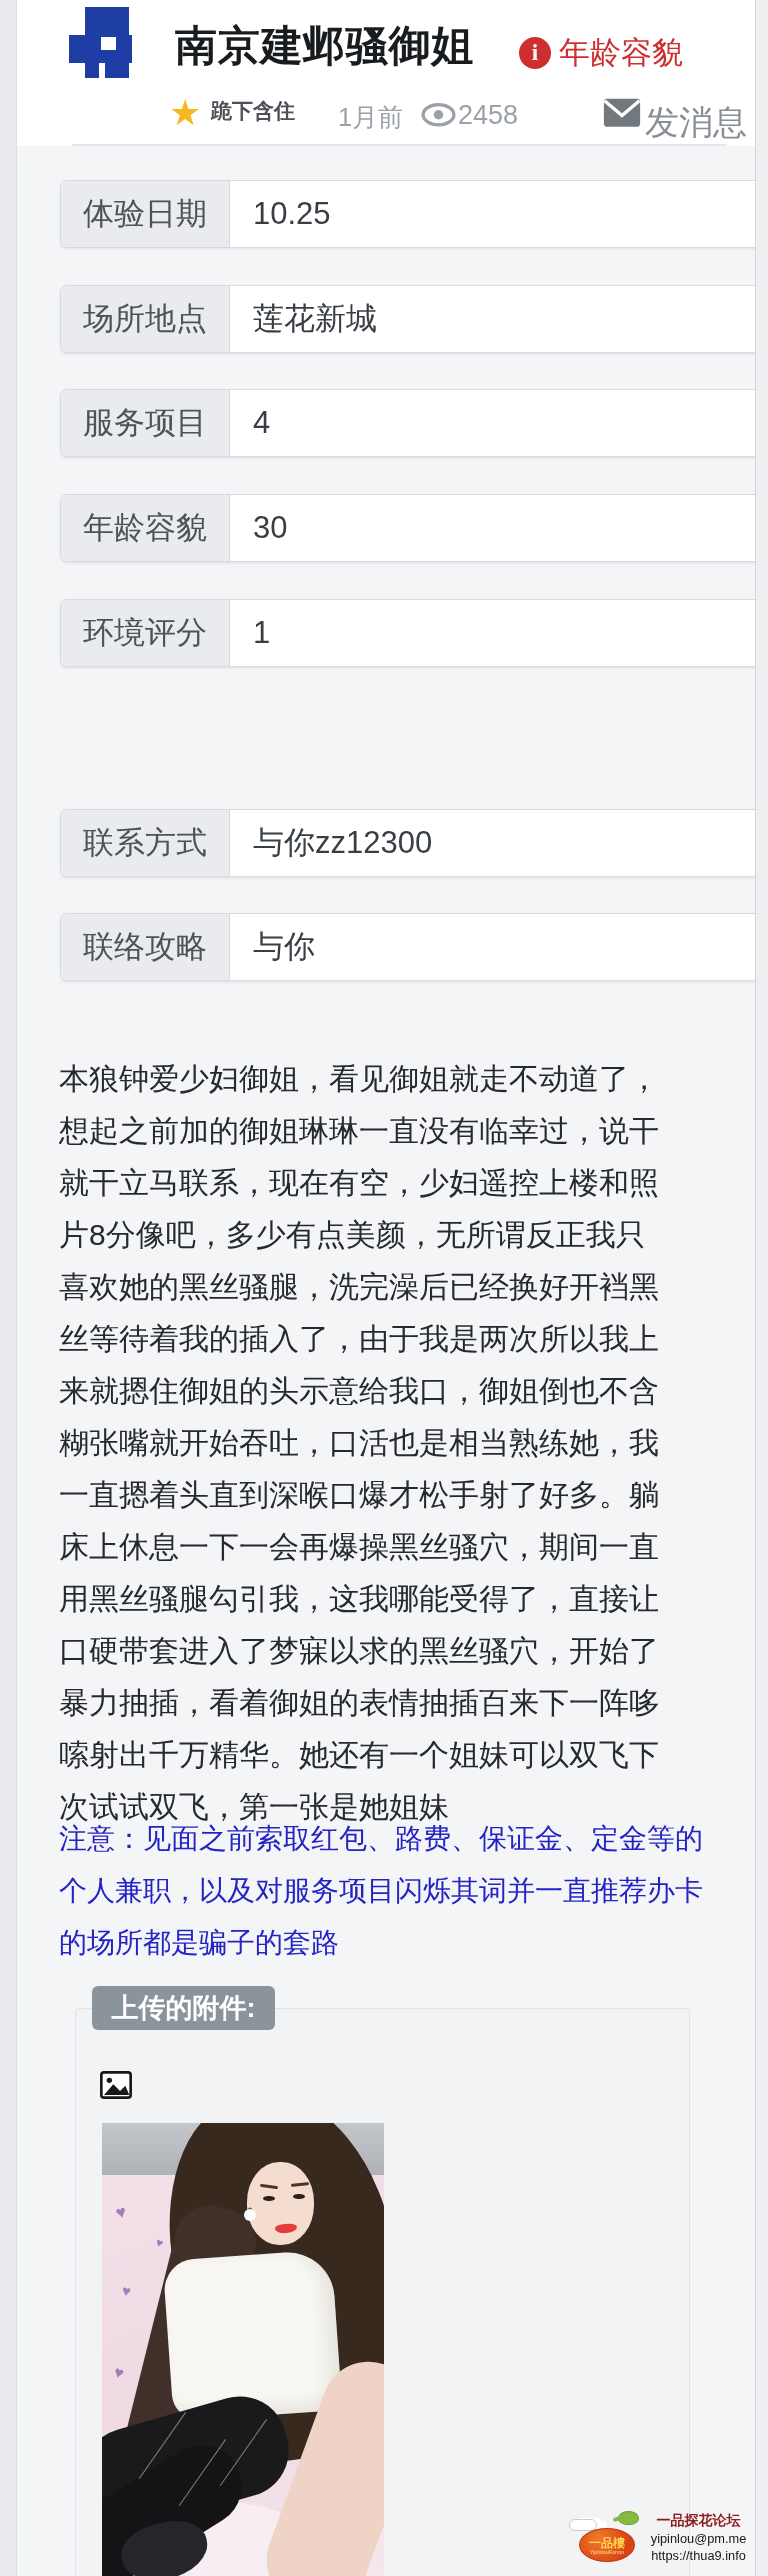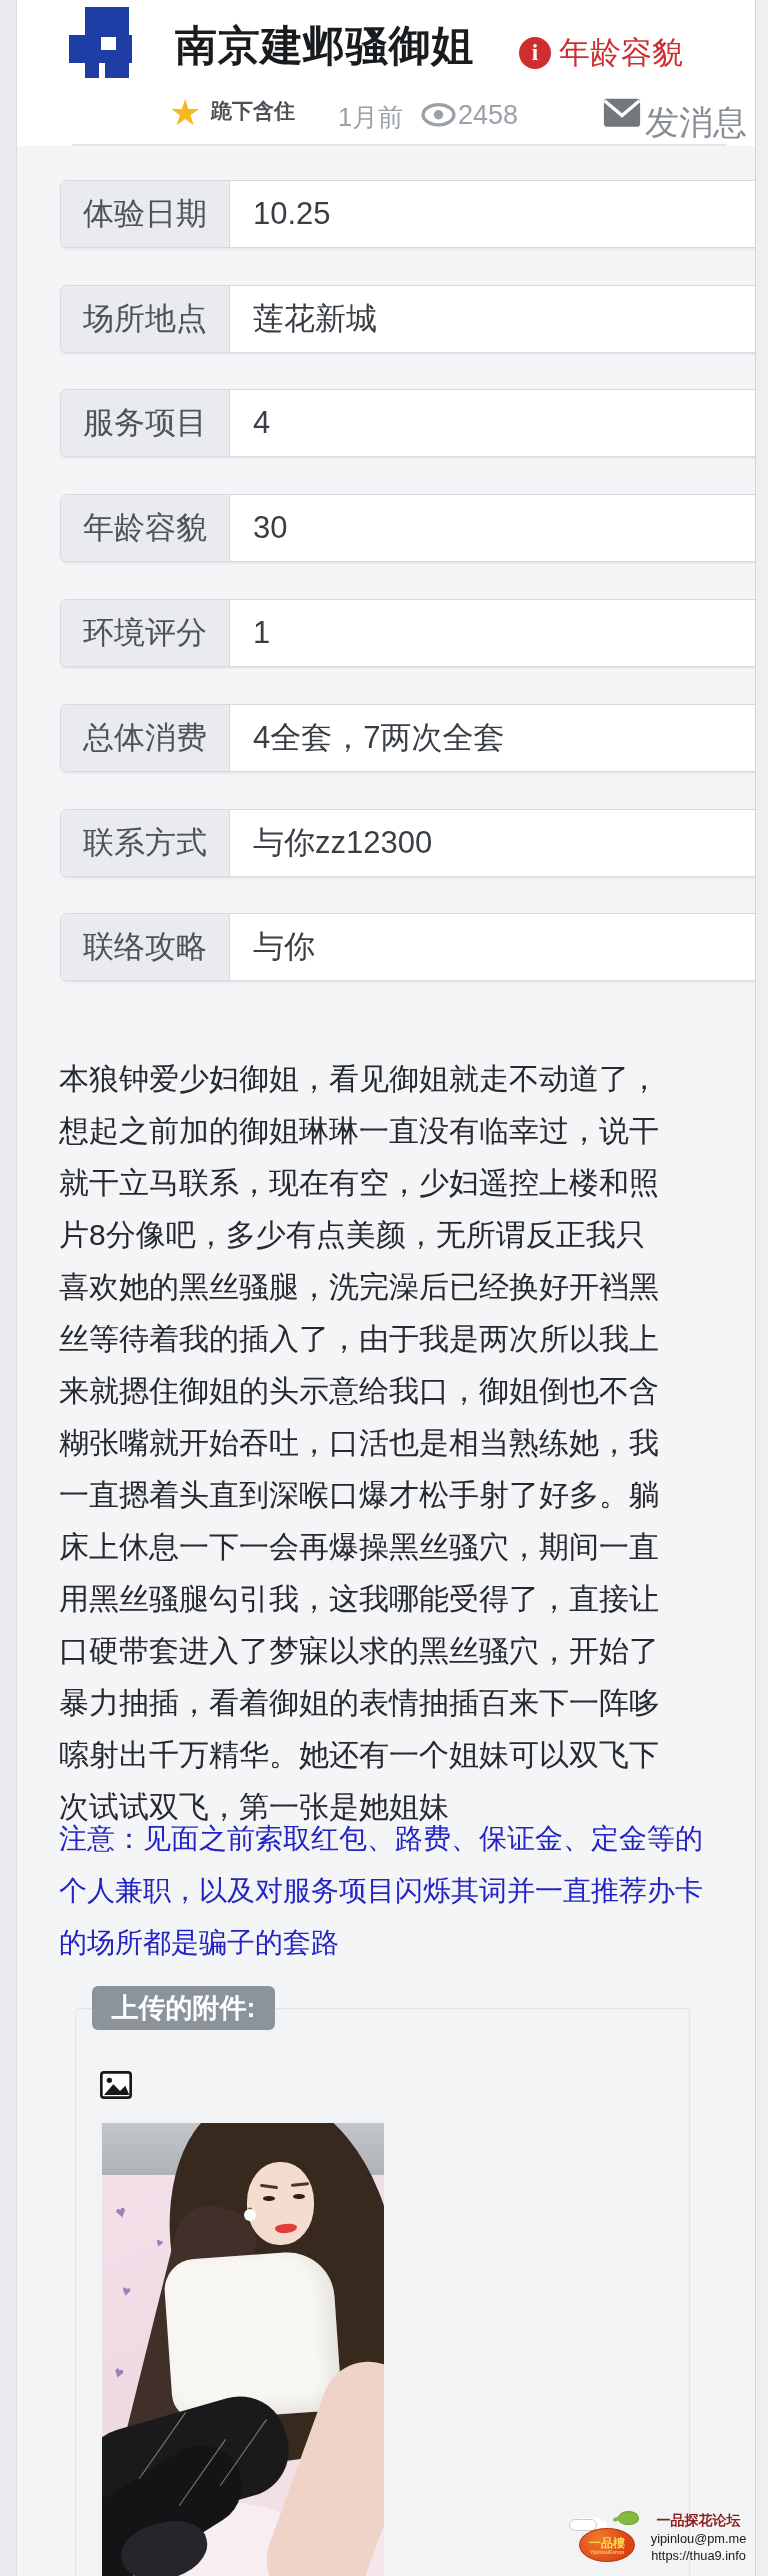"总体消费" div.field-row { html: <div> <div>总体消费</div> <div>4全套，7两次全套</div> </div> -> none }
